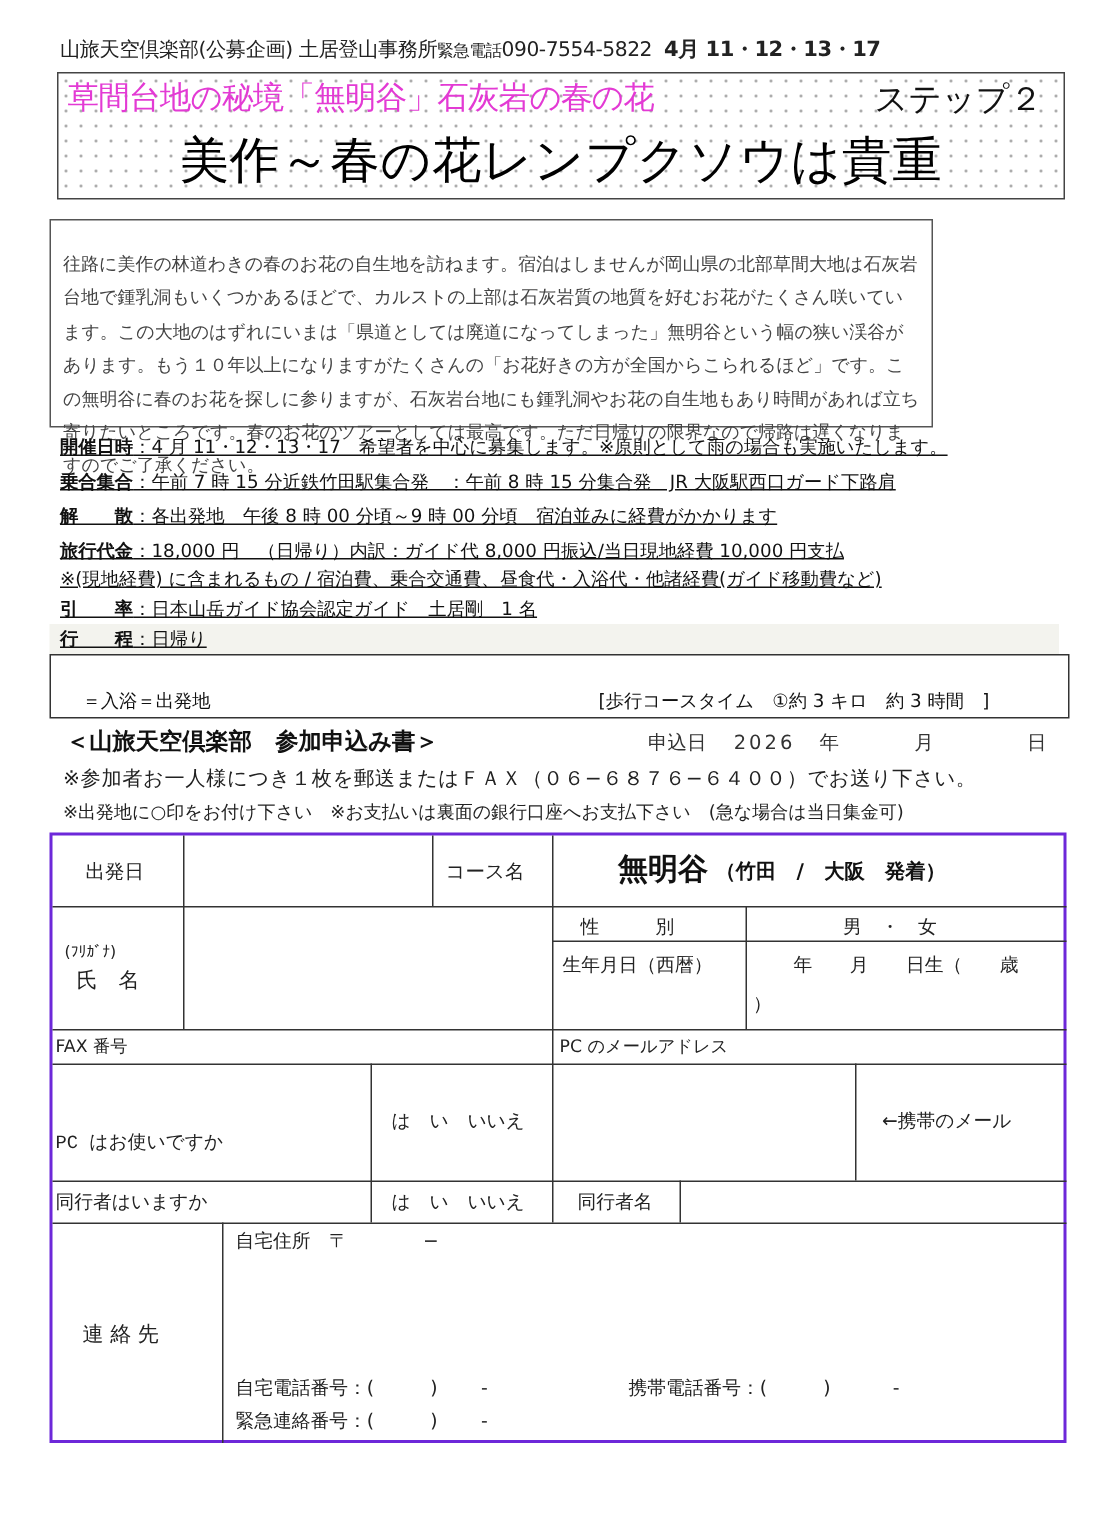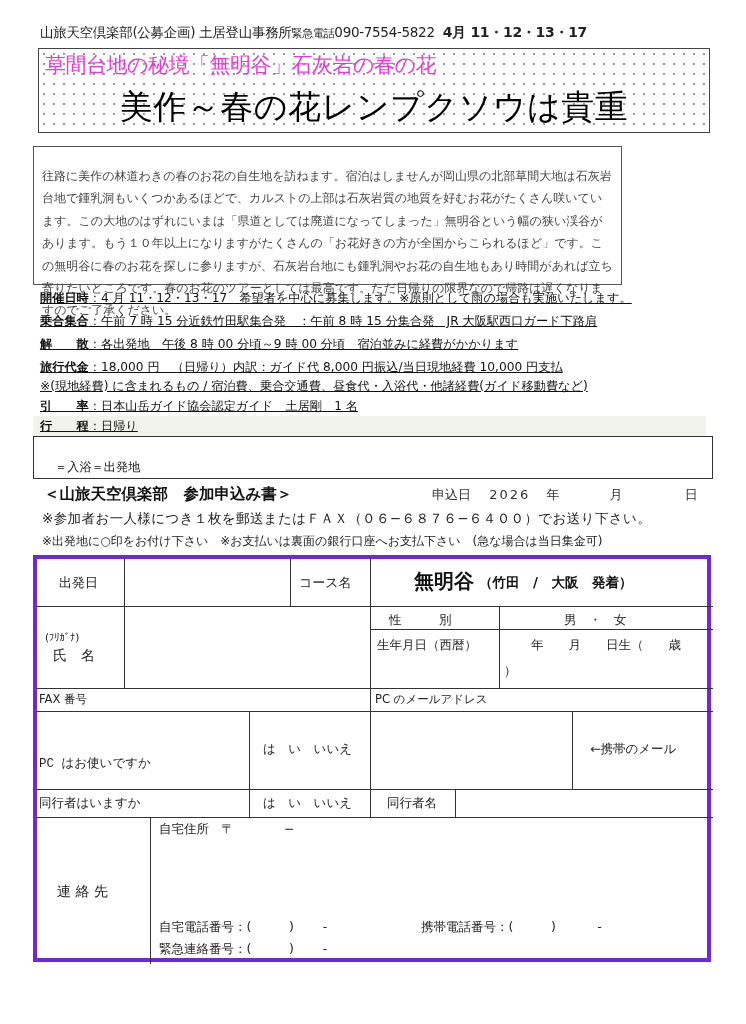"ステップ２" div.abs { html: none -> <div>ステップ２</div> }
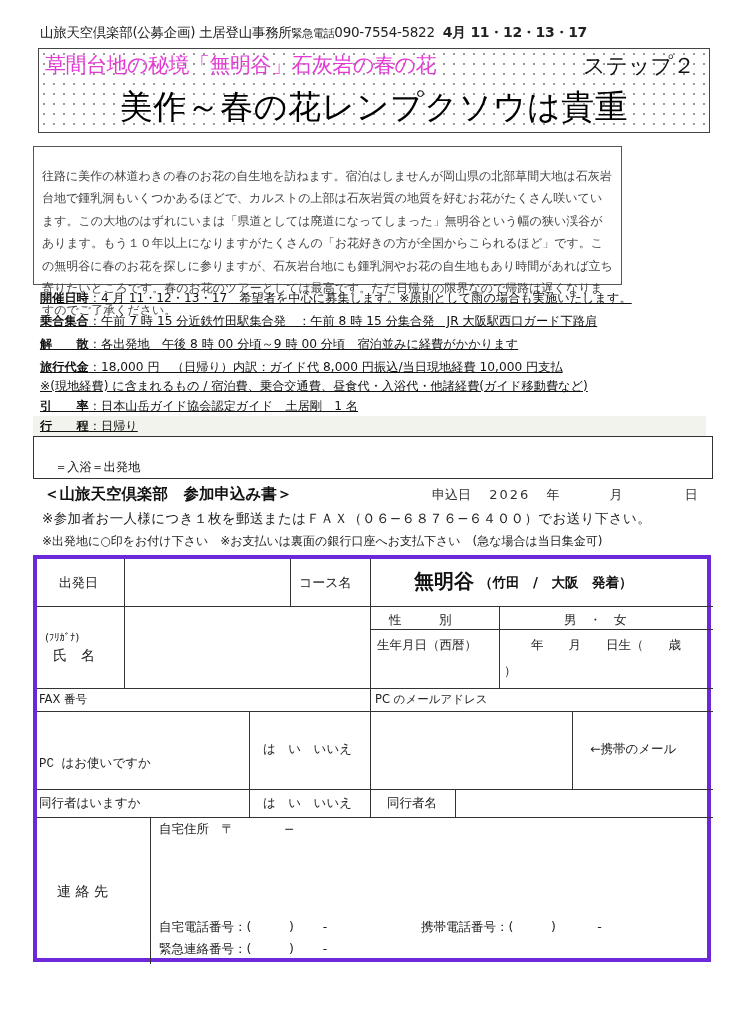"[歩行コースタイム ①約 3 キロ 約" div.abs { html: none -> <div>[歩行コースタイム ①約 3 キロ 約 3 時間 ]</div> }
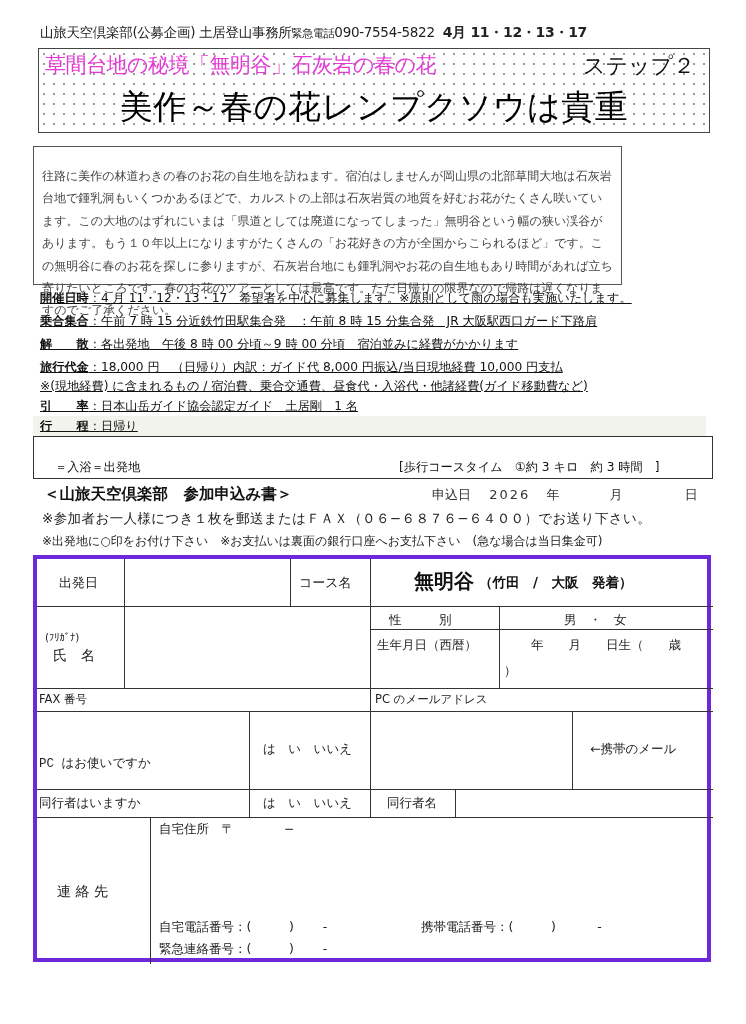"出発日" .form { border: 4px solid #6d28d9 -> 2px solid #6d28d9 }
